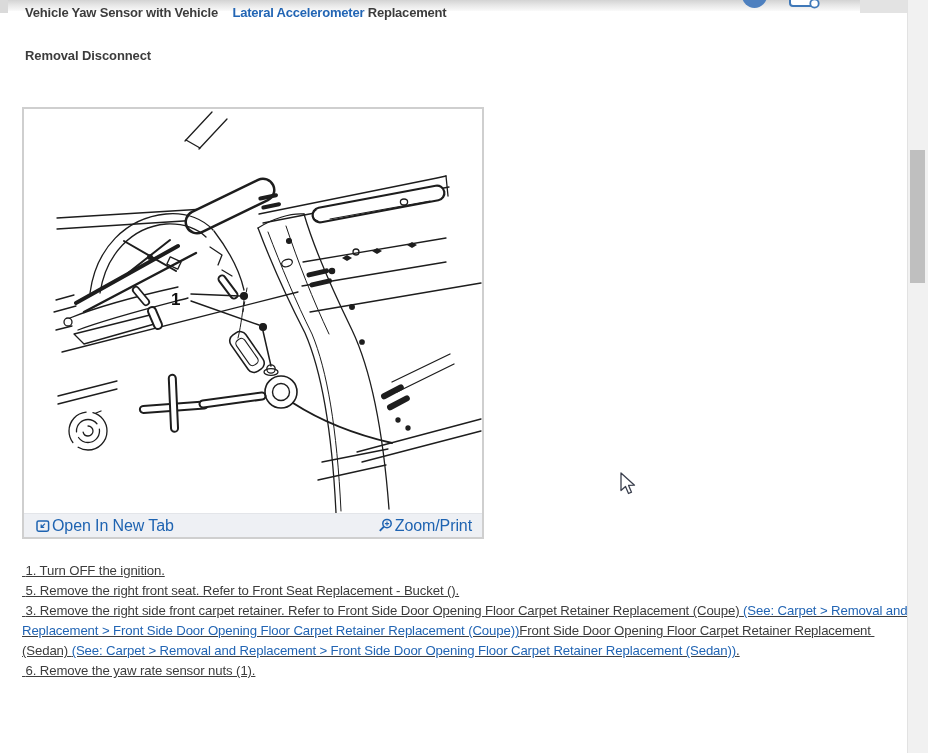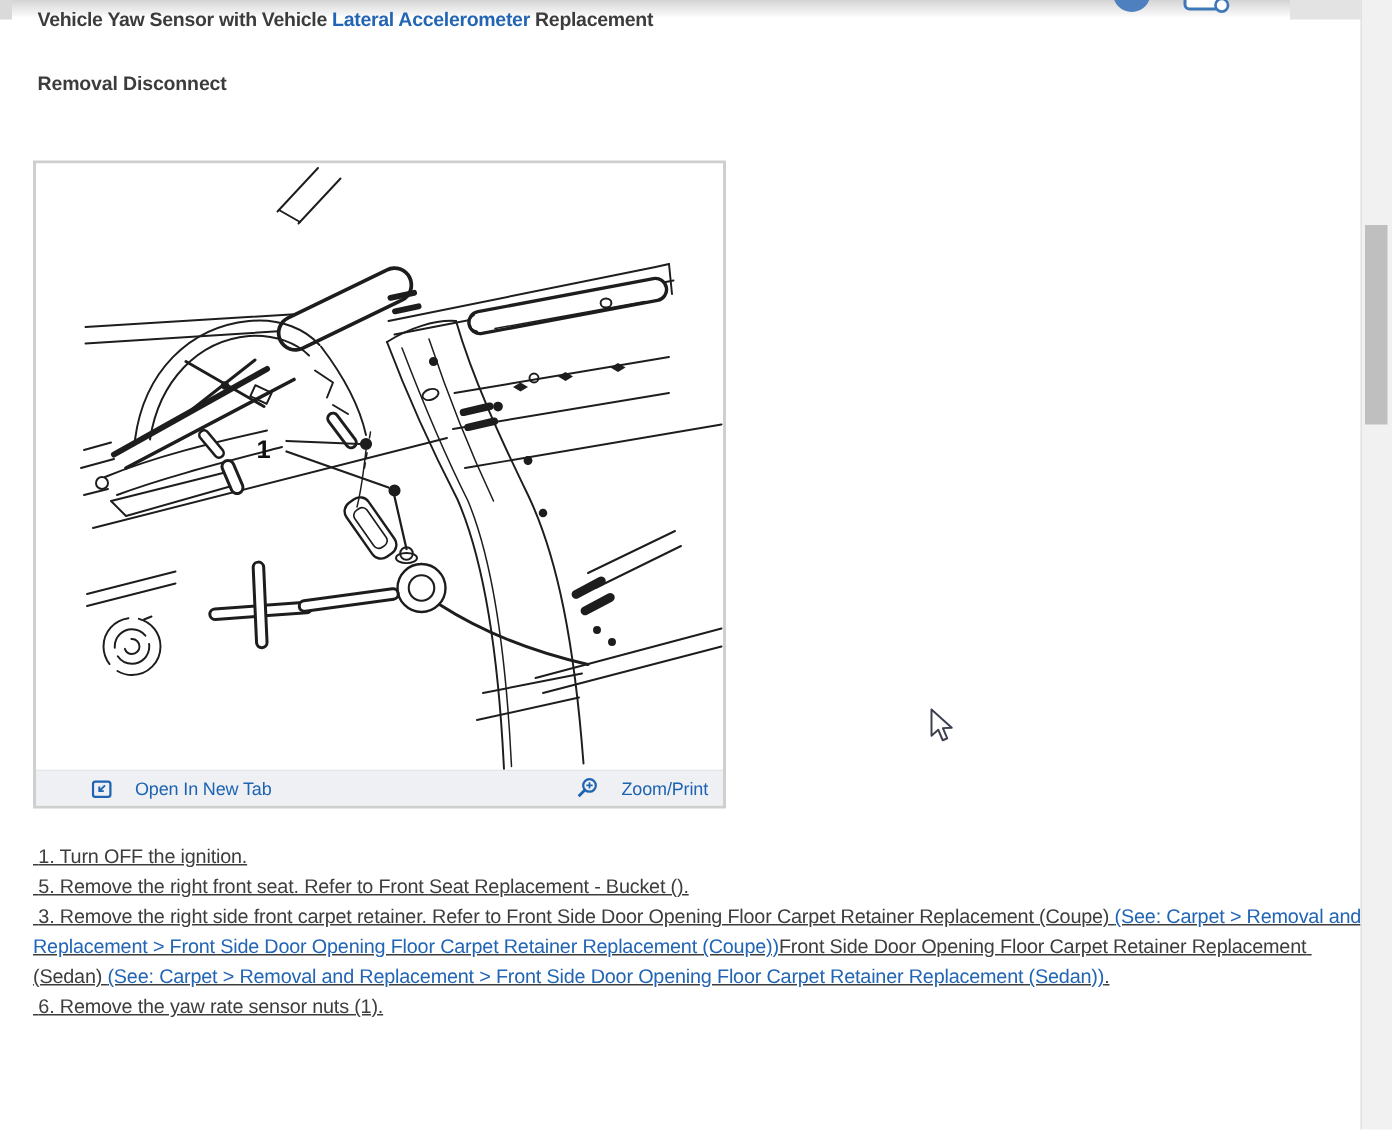"Lateral Accelerometer" .page-title .tlink { margin-left: none -> 11px }
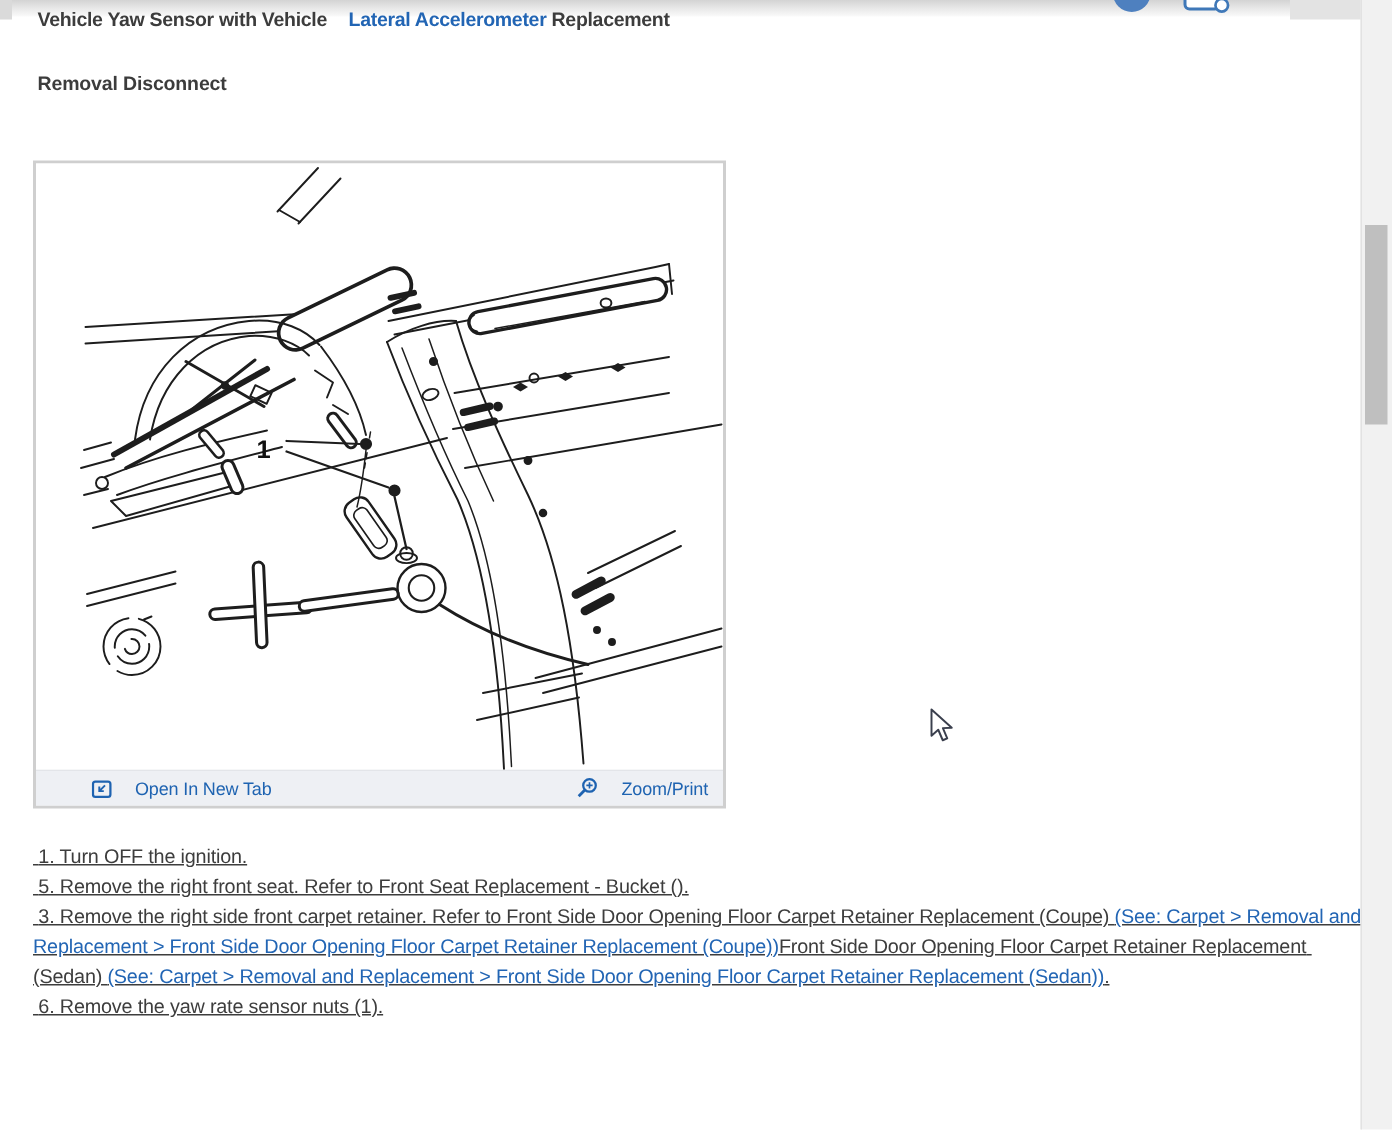"Open In New Tab" .bar-link { font-size: 12px -> 16px; gap: 15px -> 2px; margin-left: 25px -> none }
